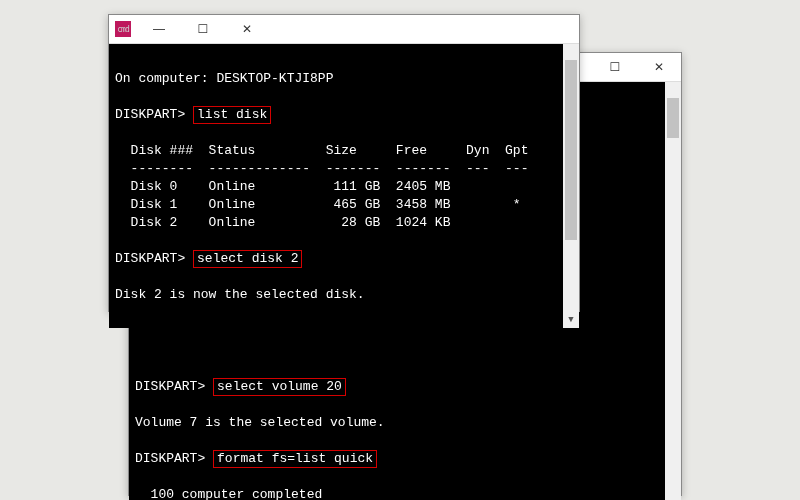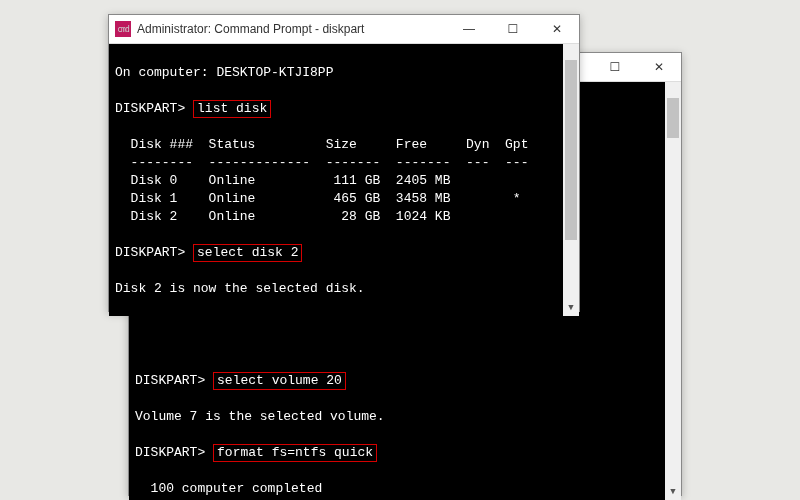"Administrator: Command Prompt - diskpart" span.title-text { html: <span>Administrator: Command Prompt - diskpart</span> -> none }
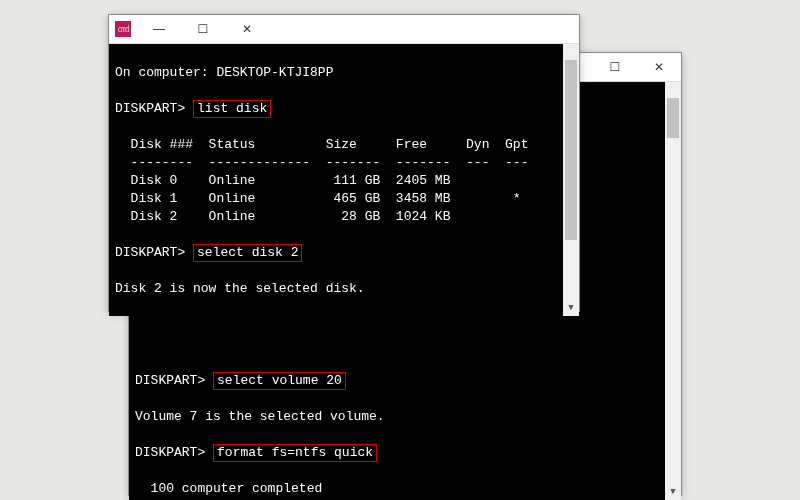"On computer: DESKTOP-KTJI8PP DISKPART>" .term { padding: 2px 6px -> 8px 6px }
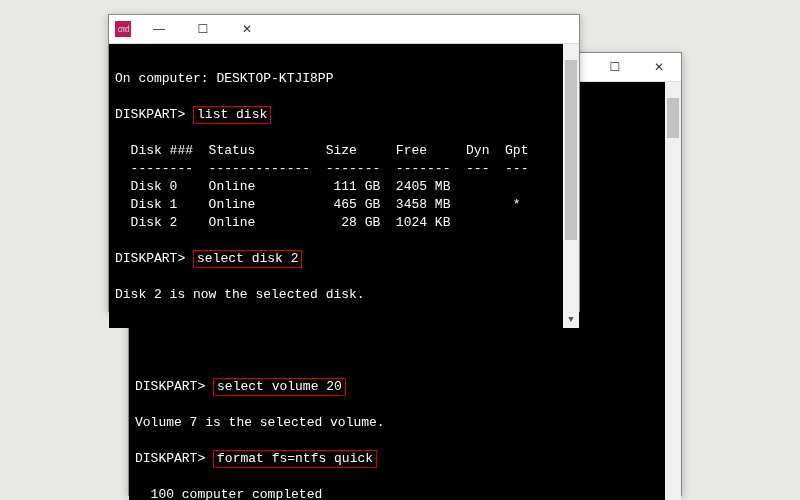"format fs=ntfs quick" span.hl { text: ntfs -> list }
